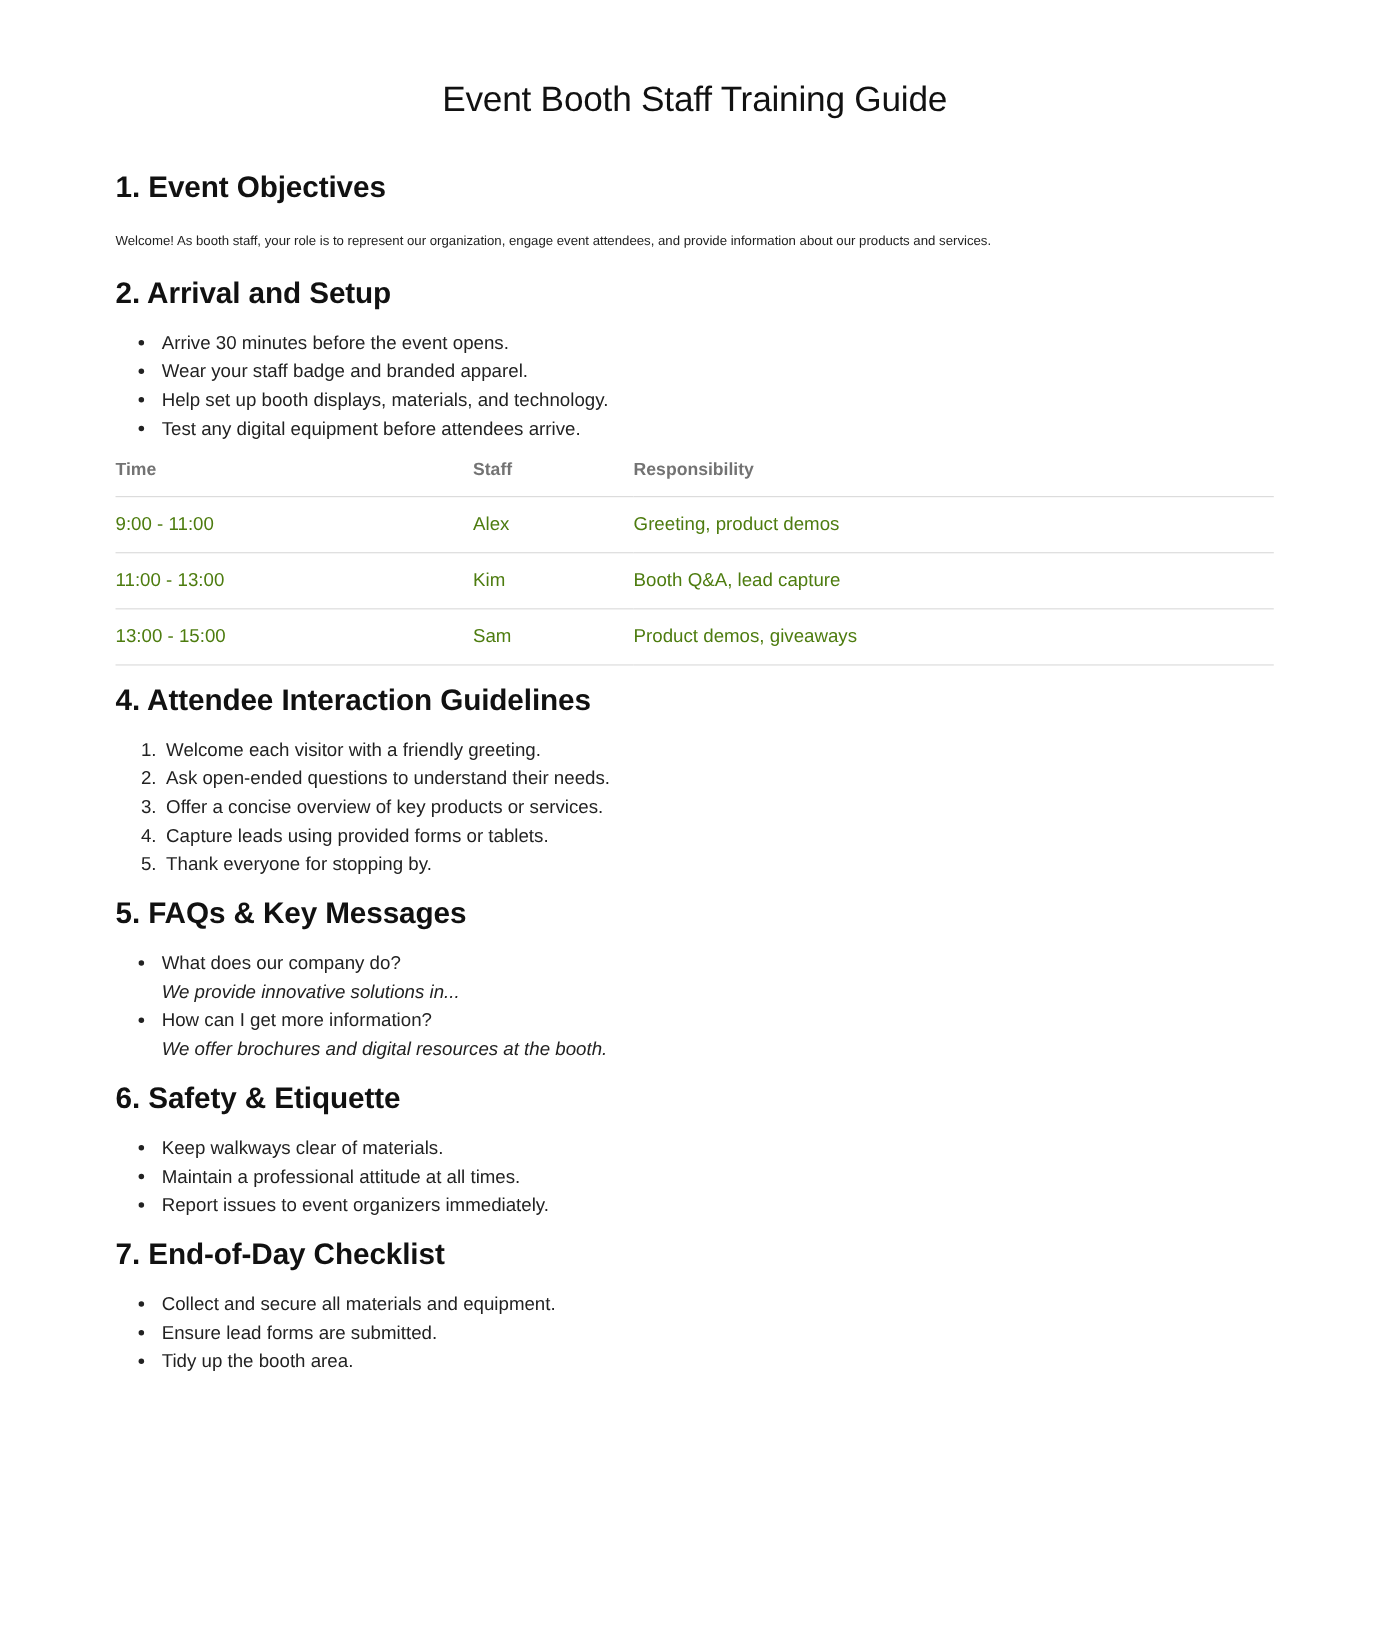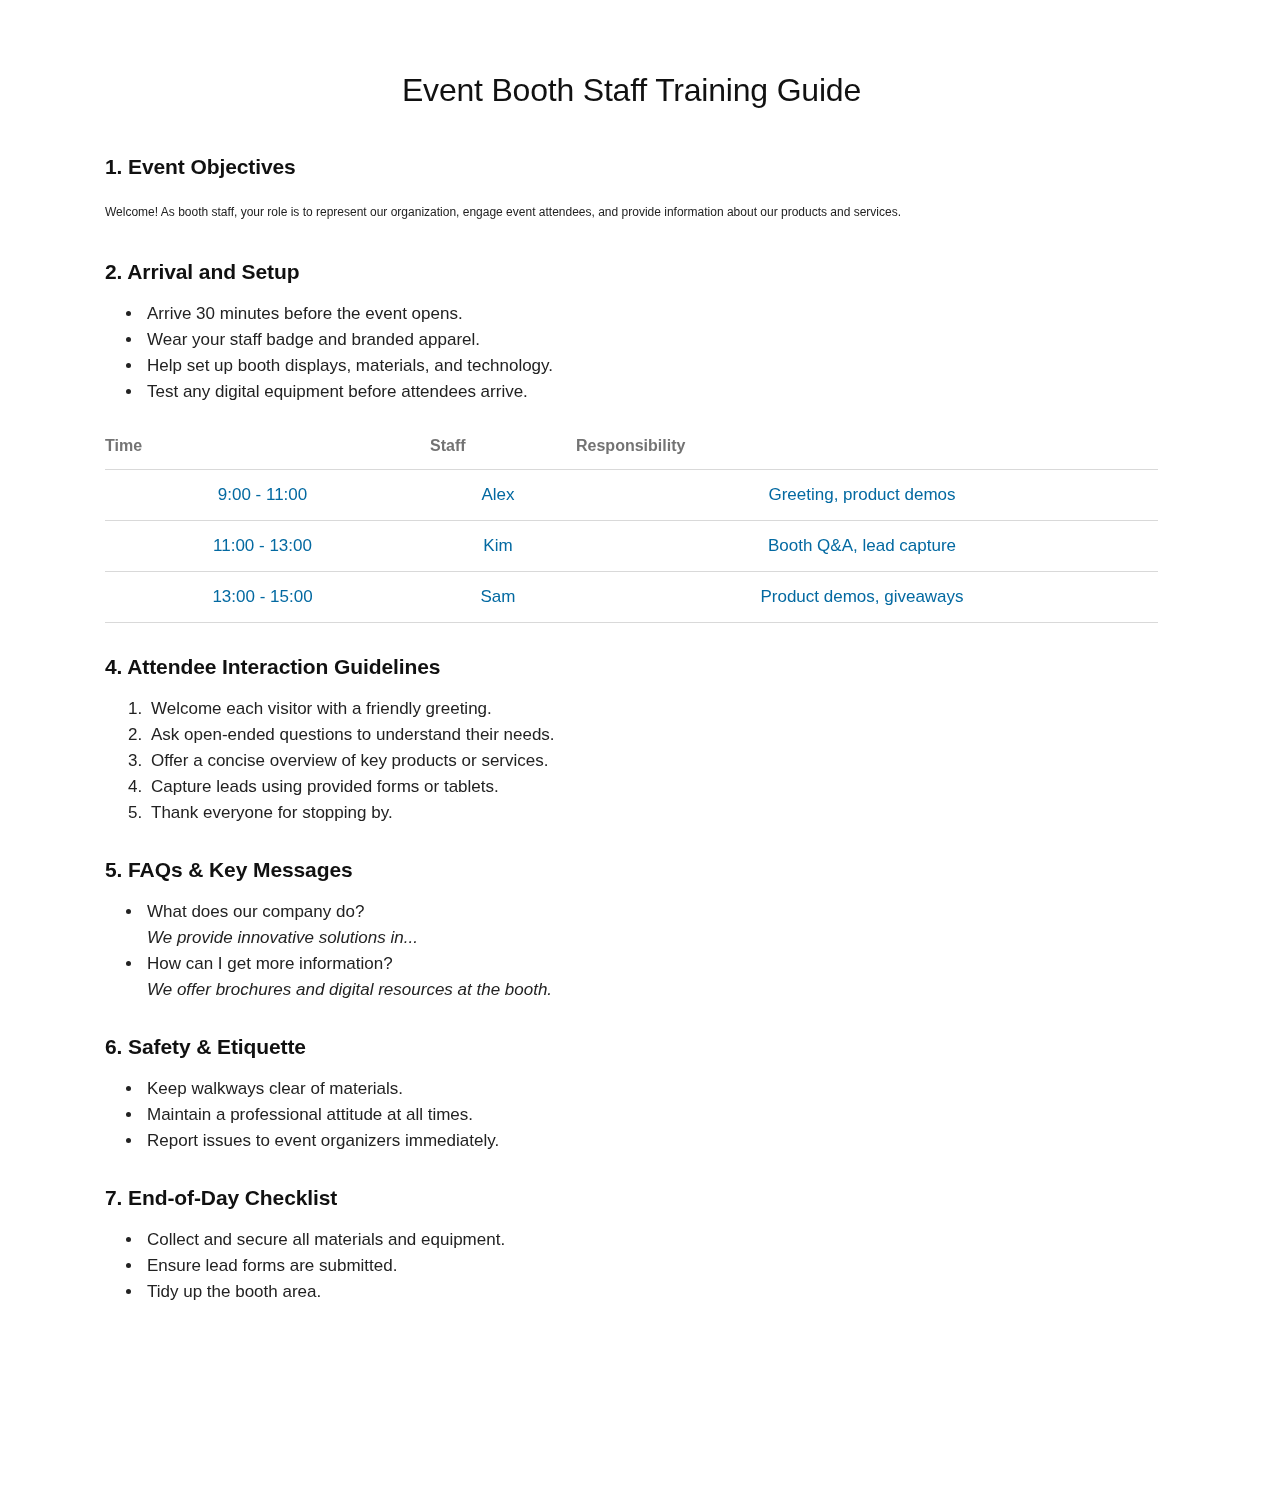"1. Event Objectives" .section-heading { font-size: 21px -> 27px }
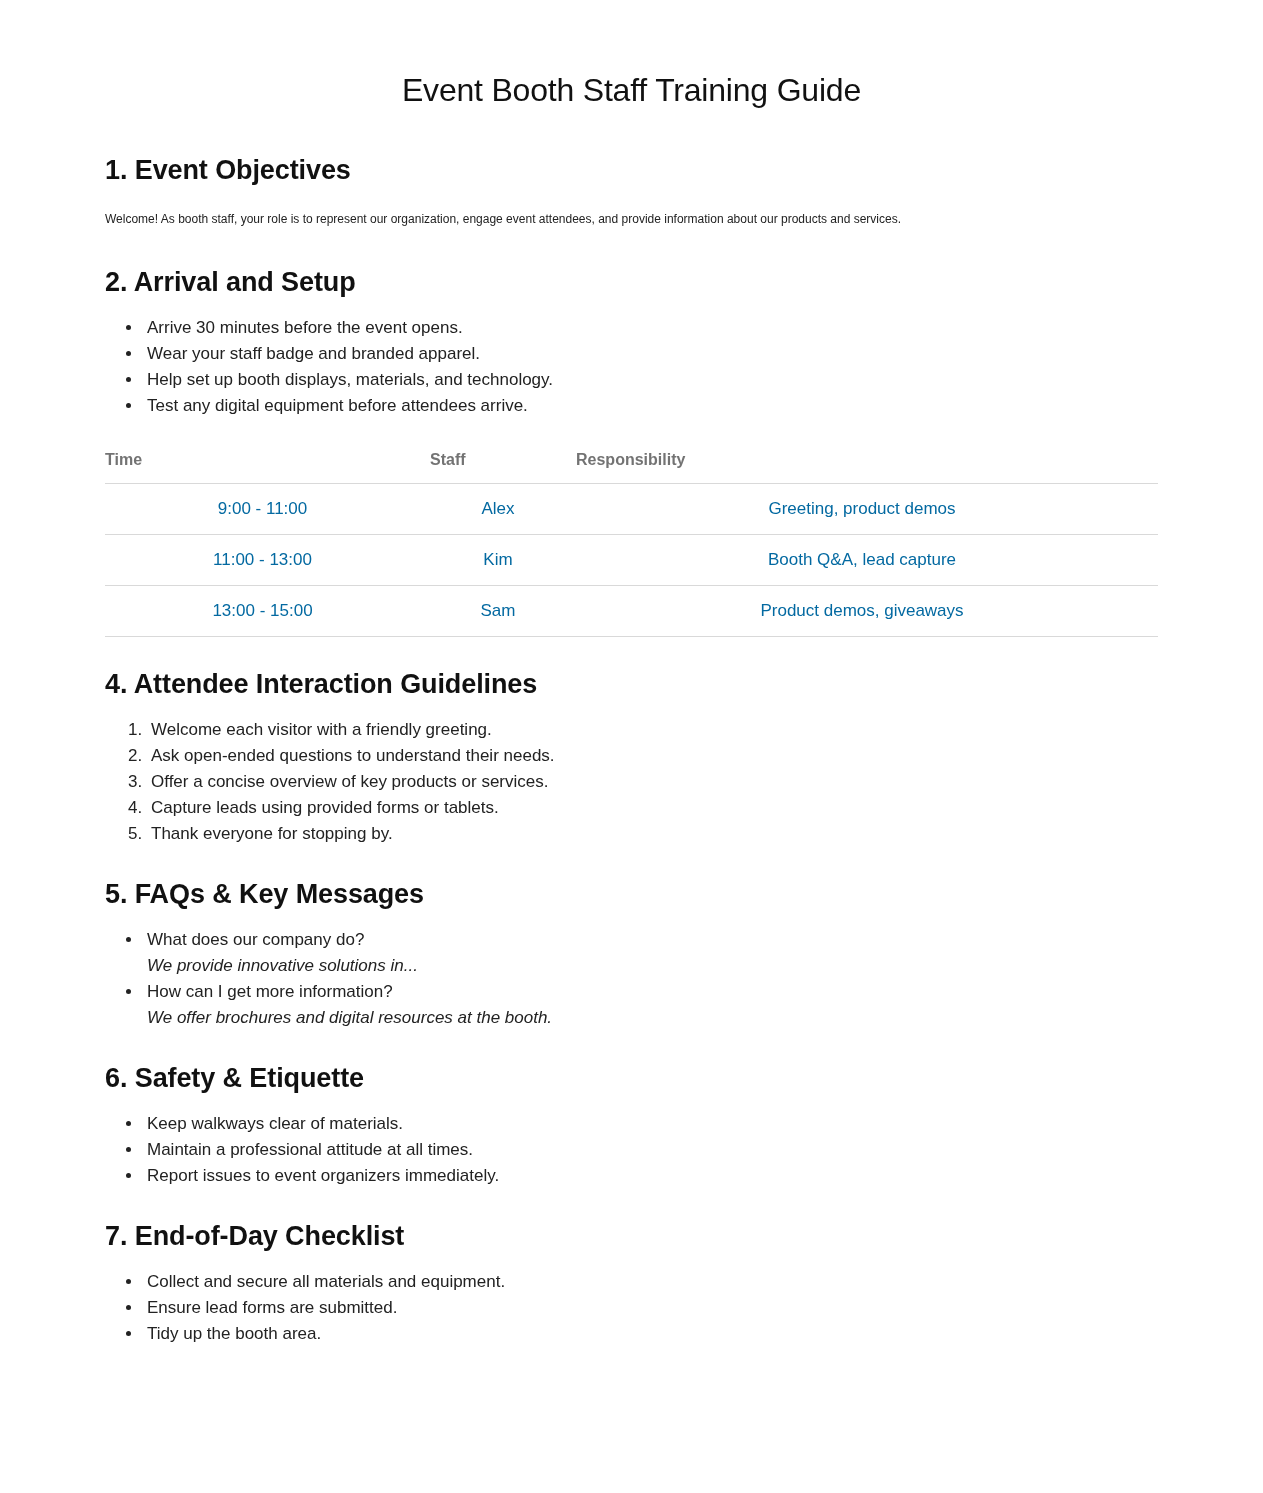"2. Arrival and Setup" .section + .section { margin-top: 32px -> 16px }
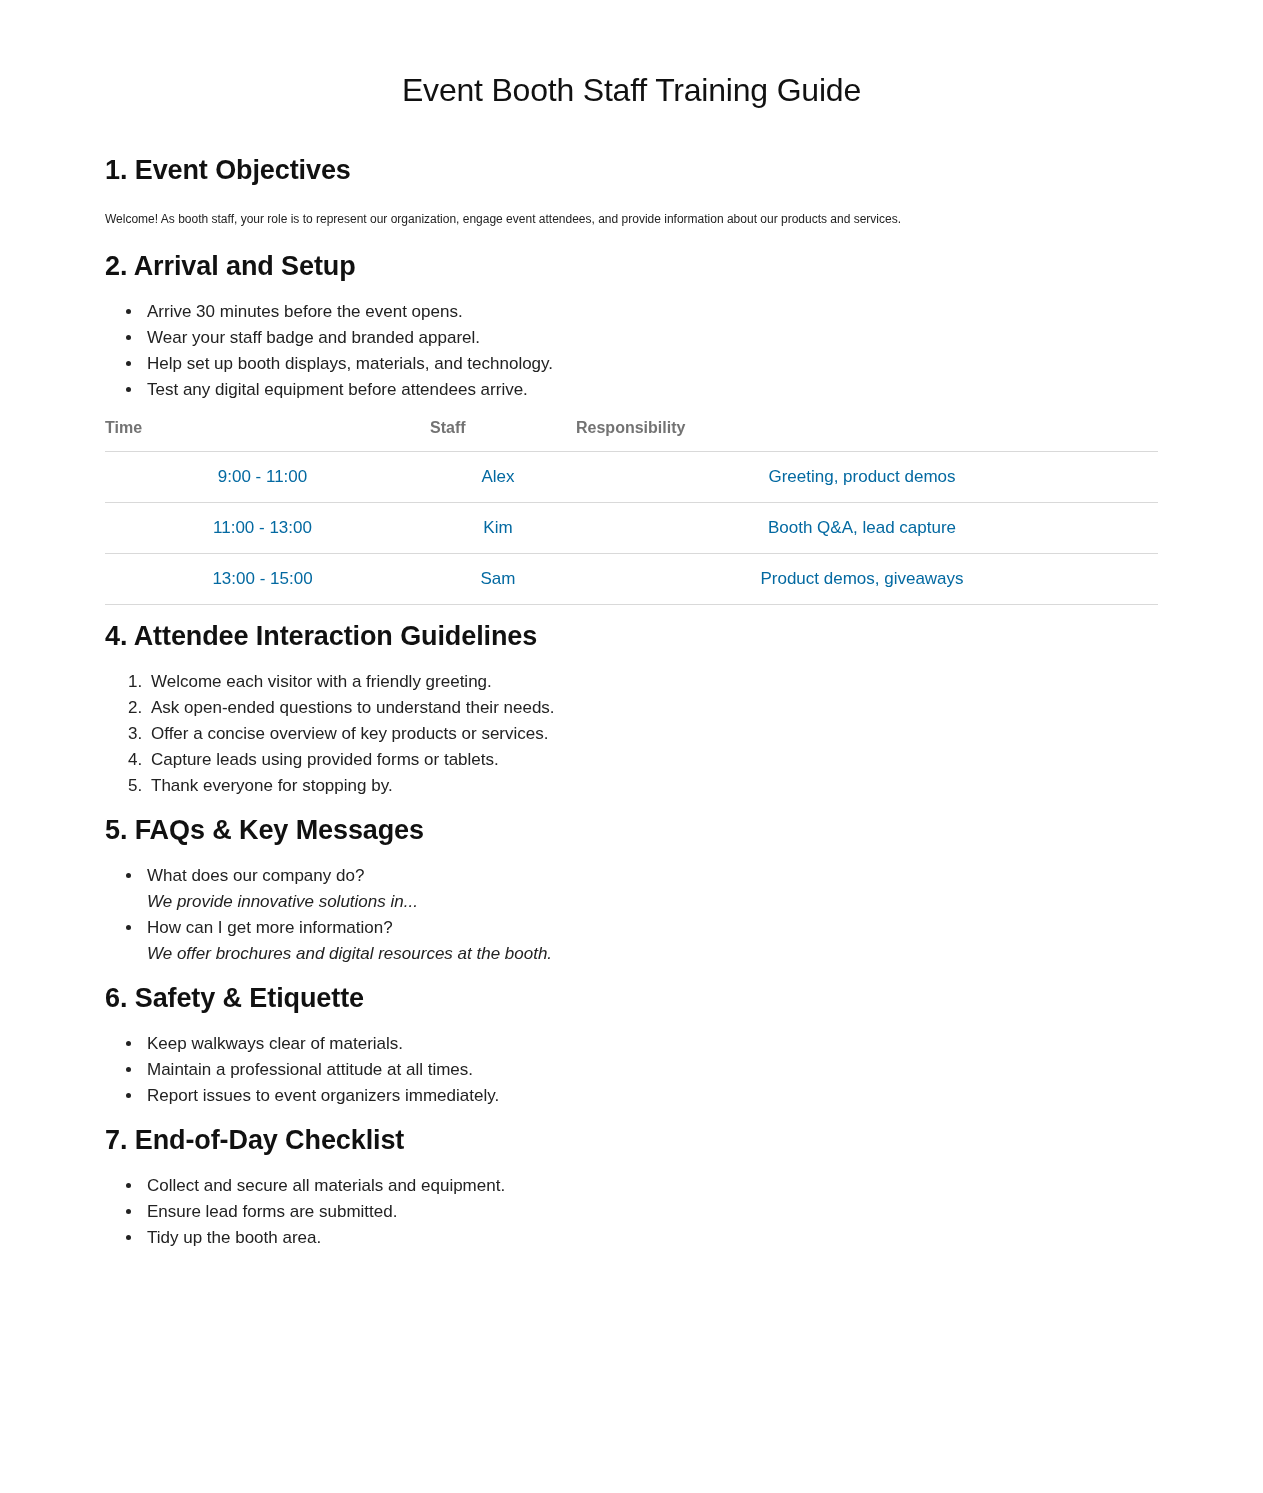"9:00 - 11:00" table.schedule td { color: #0369a1 -> #4d7c0f; text-align: center -> left }
